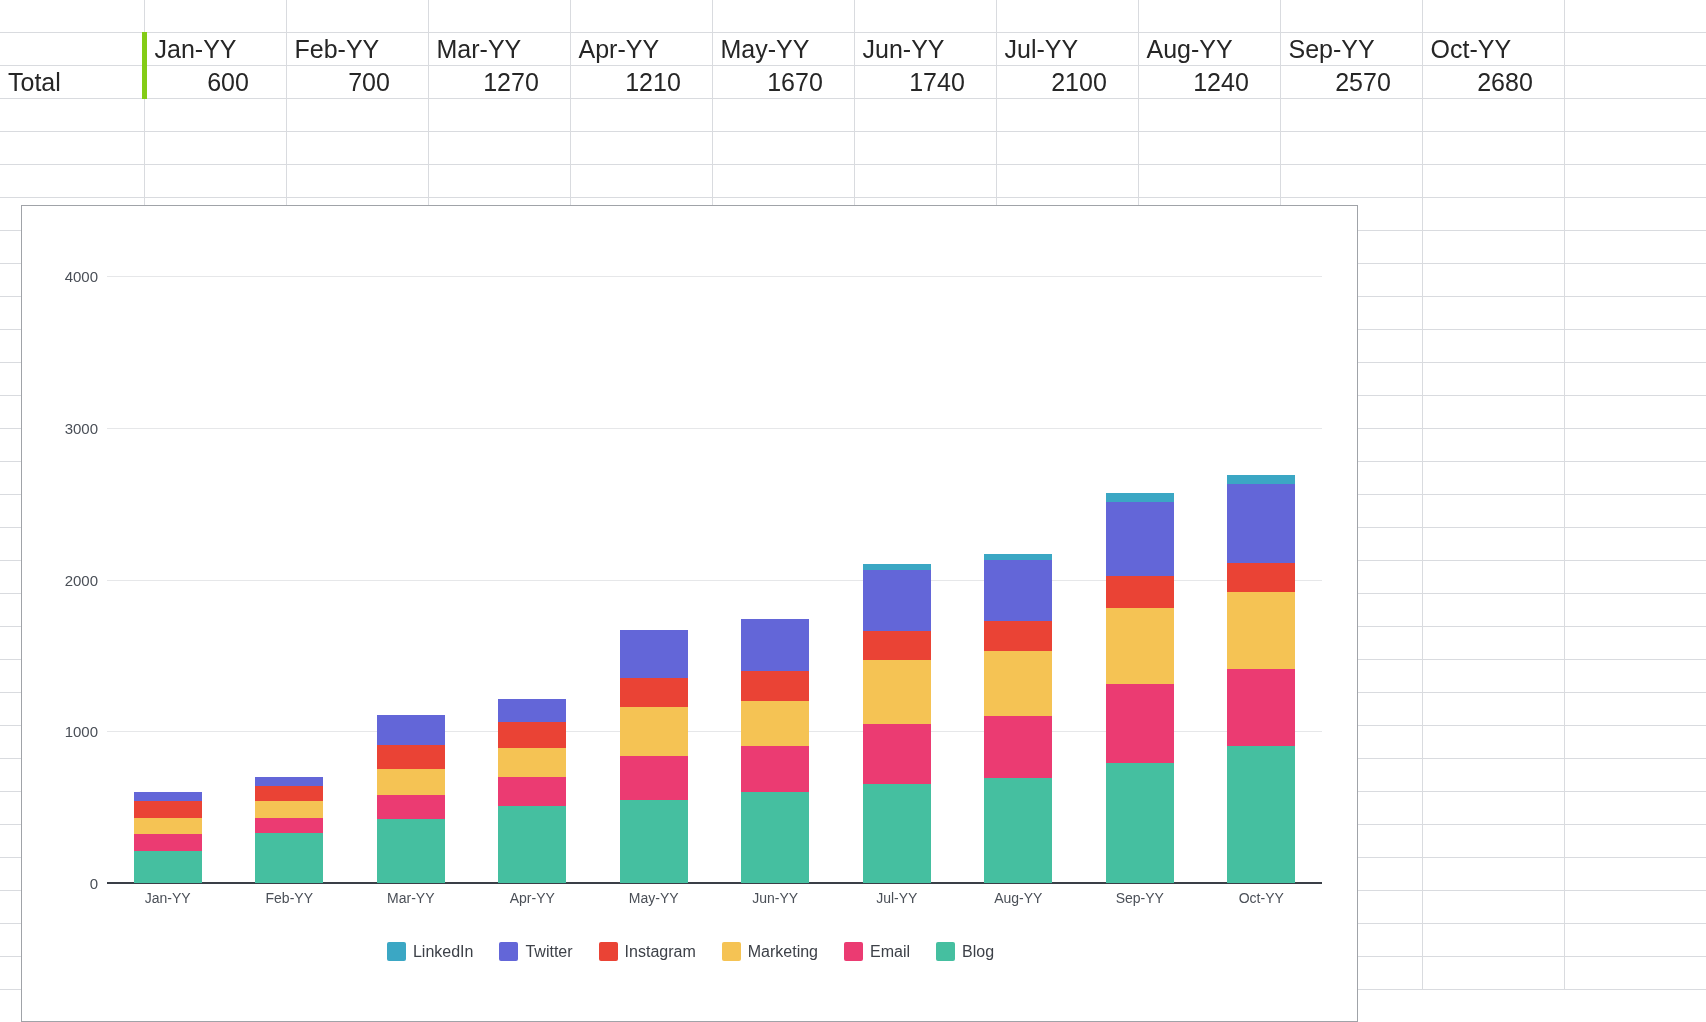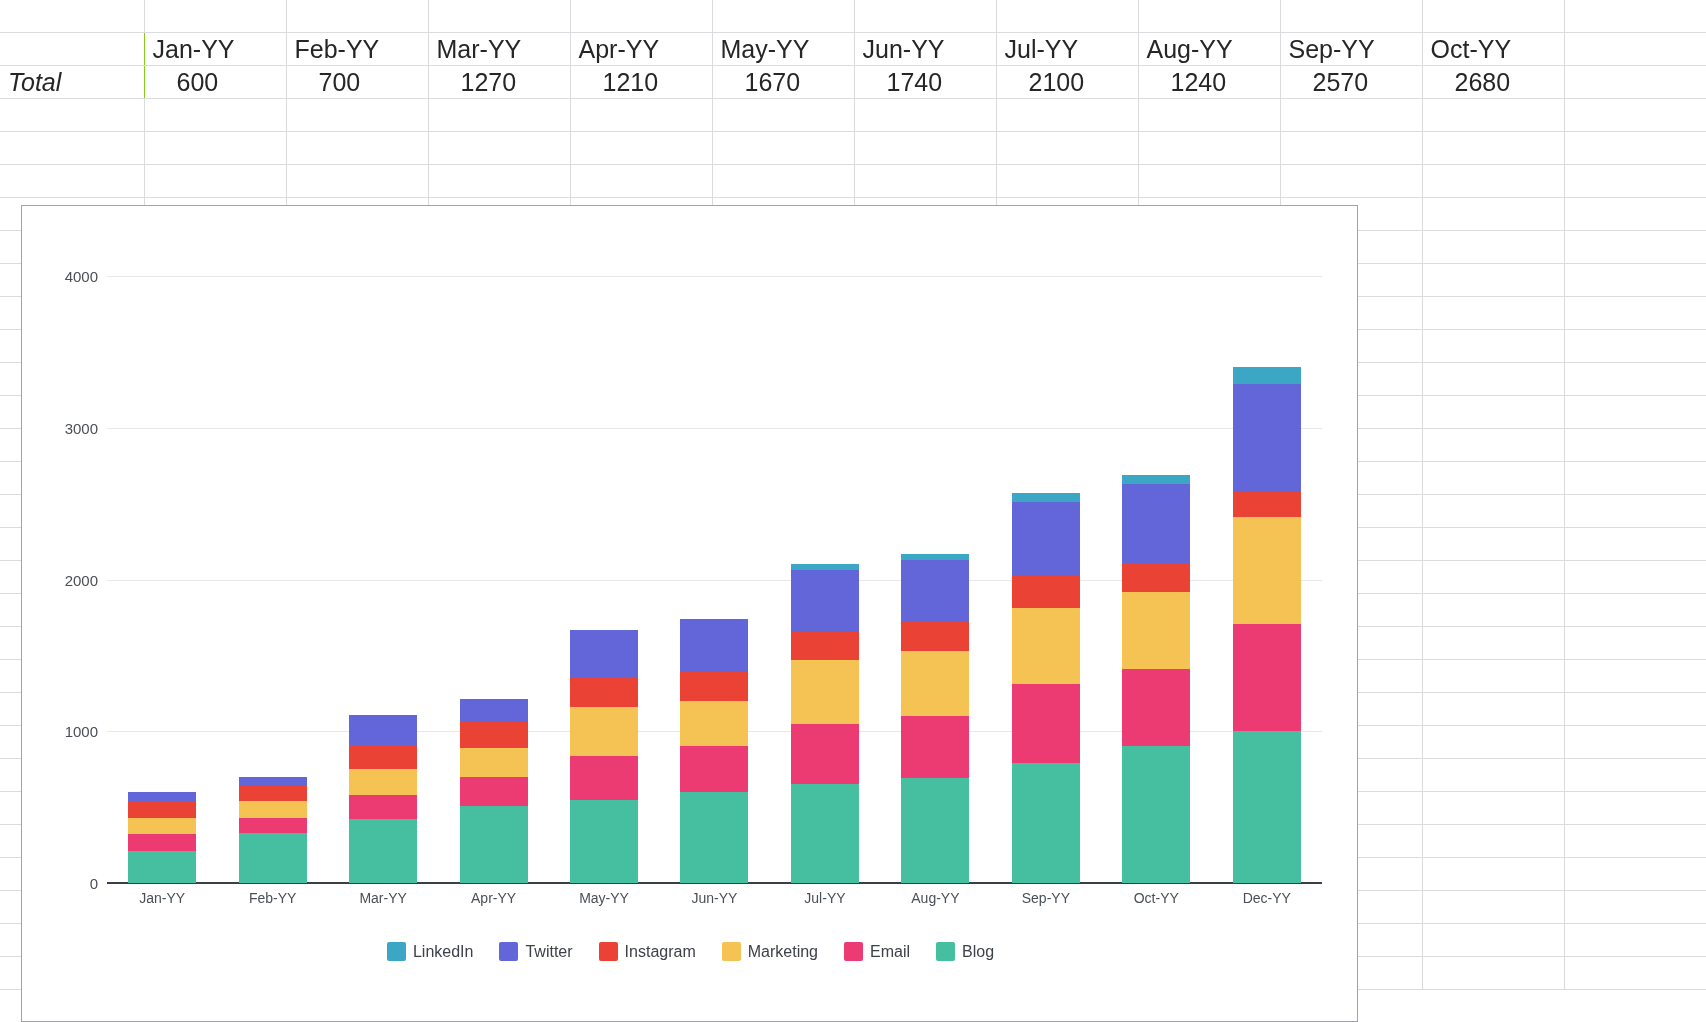"Total" #sheet td.rowhdr { border-right: 1px solid #84cc16 -> 5px solid #84cc16; font-style: italic -> none }
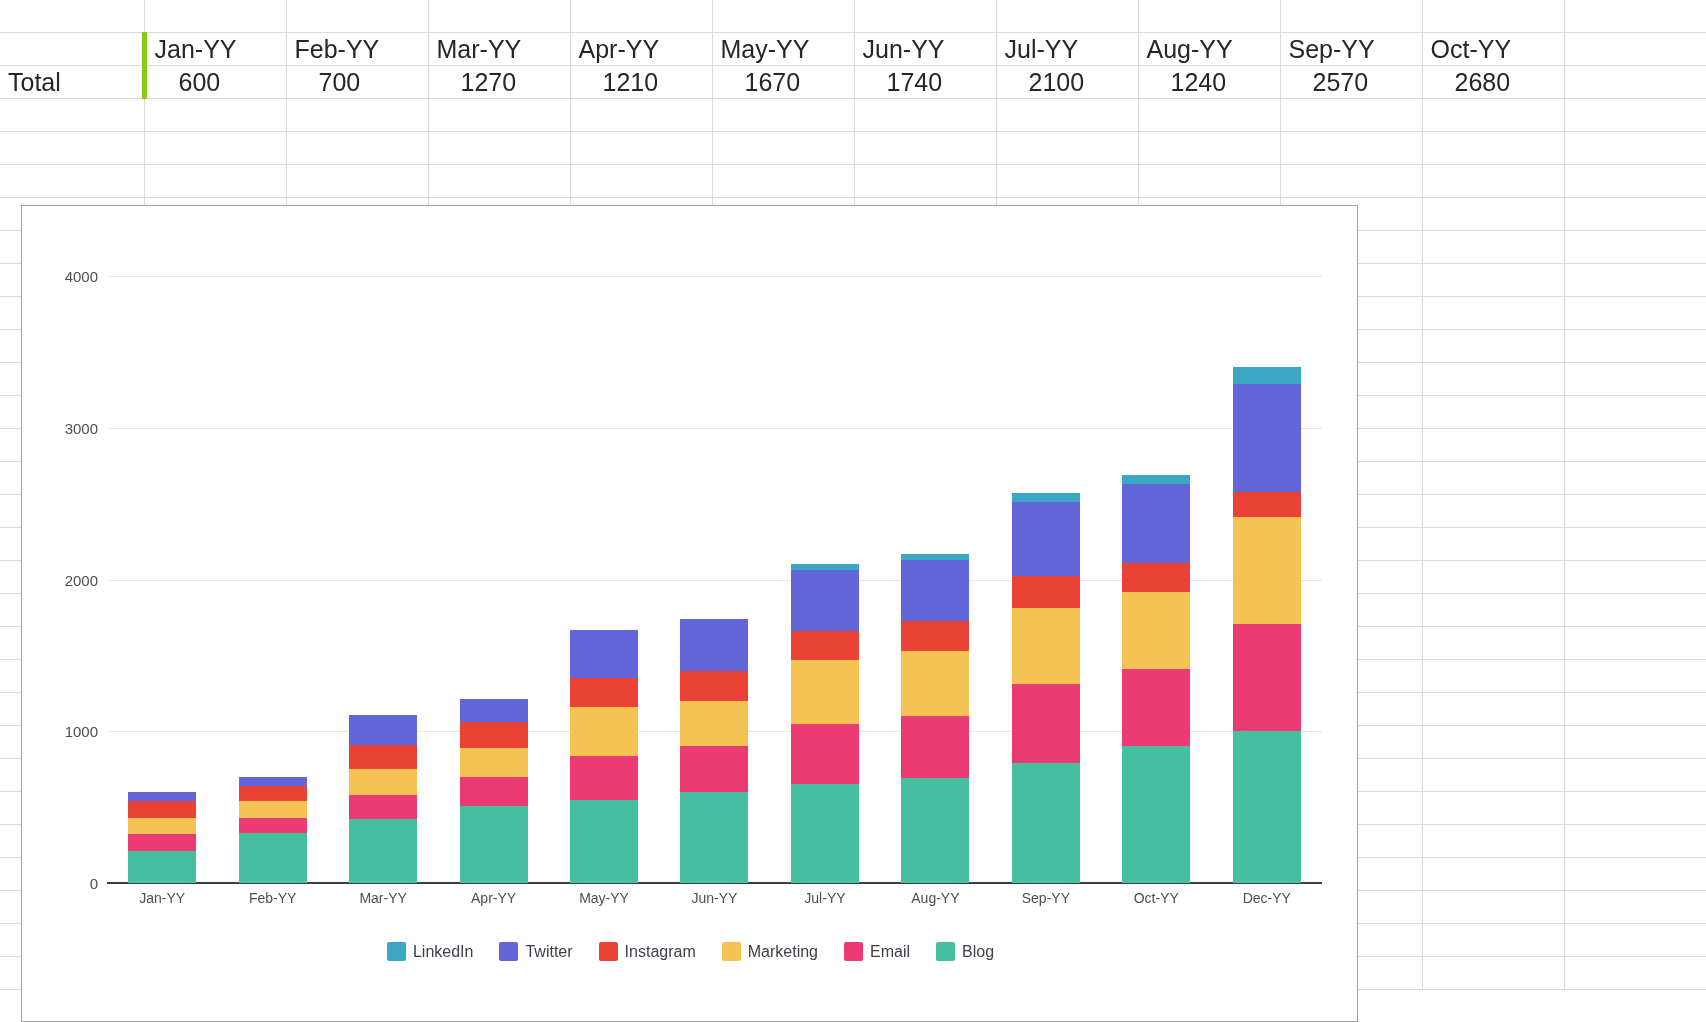"600" #sheet td.num { text-align: left -> center }
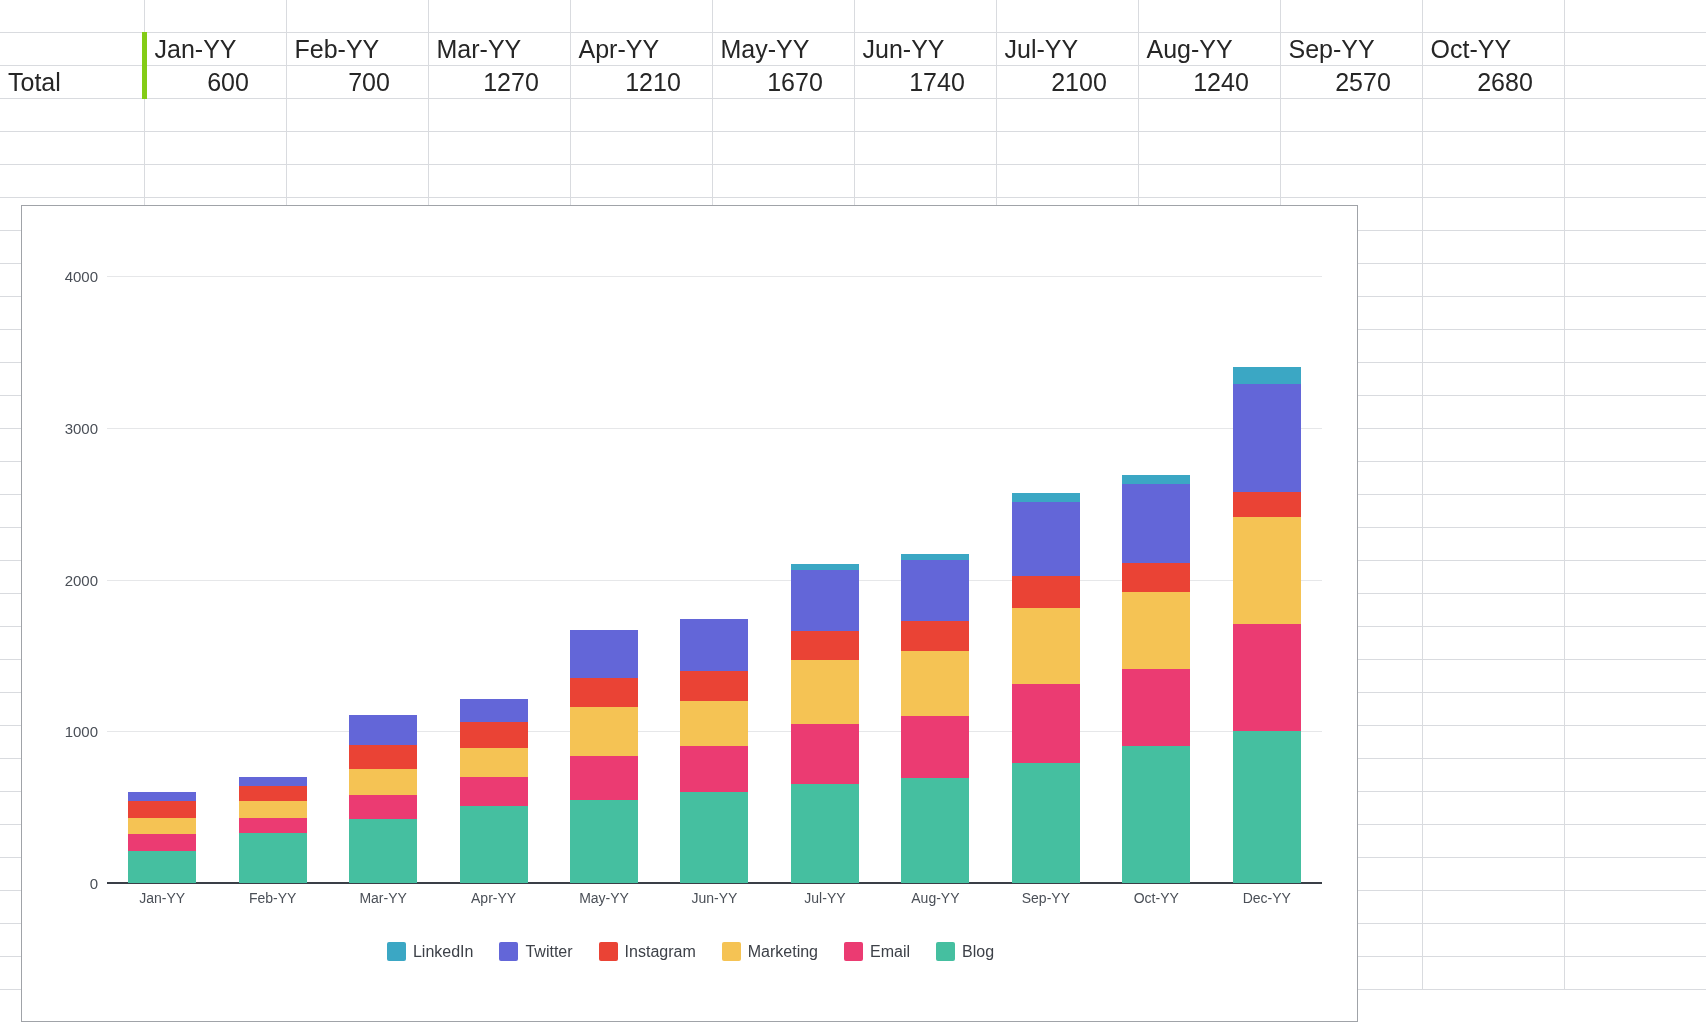"Dec-YY" div.barcol { html: <div> <div> <div></div> <div></div> <div></div> <div></div> <div></div> <div></div> </div> <div>Dec-YY</div> </div> -> none }
